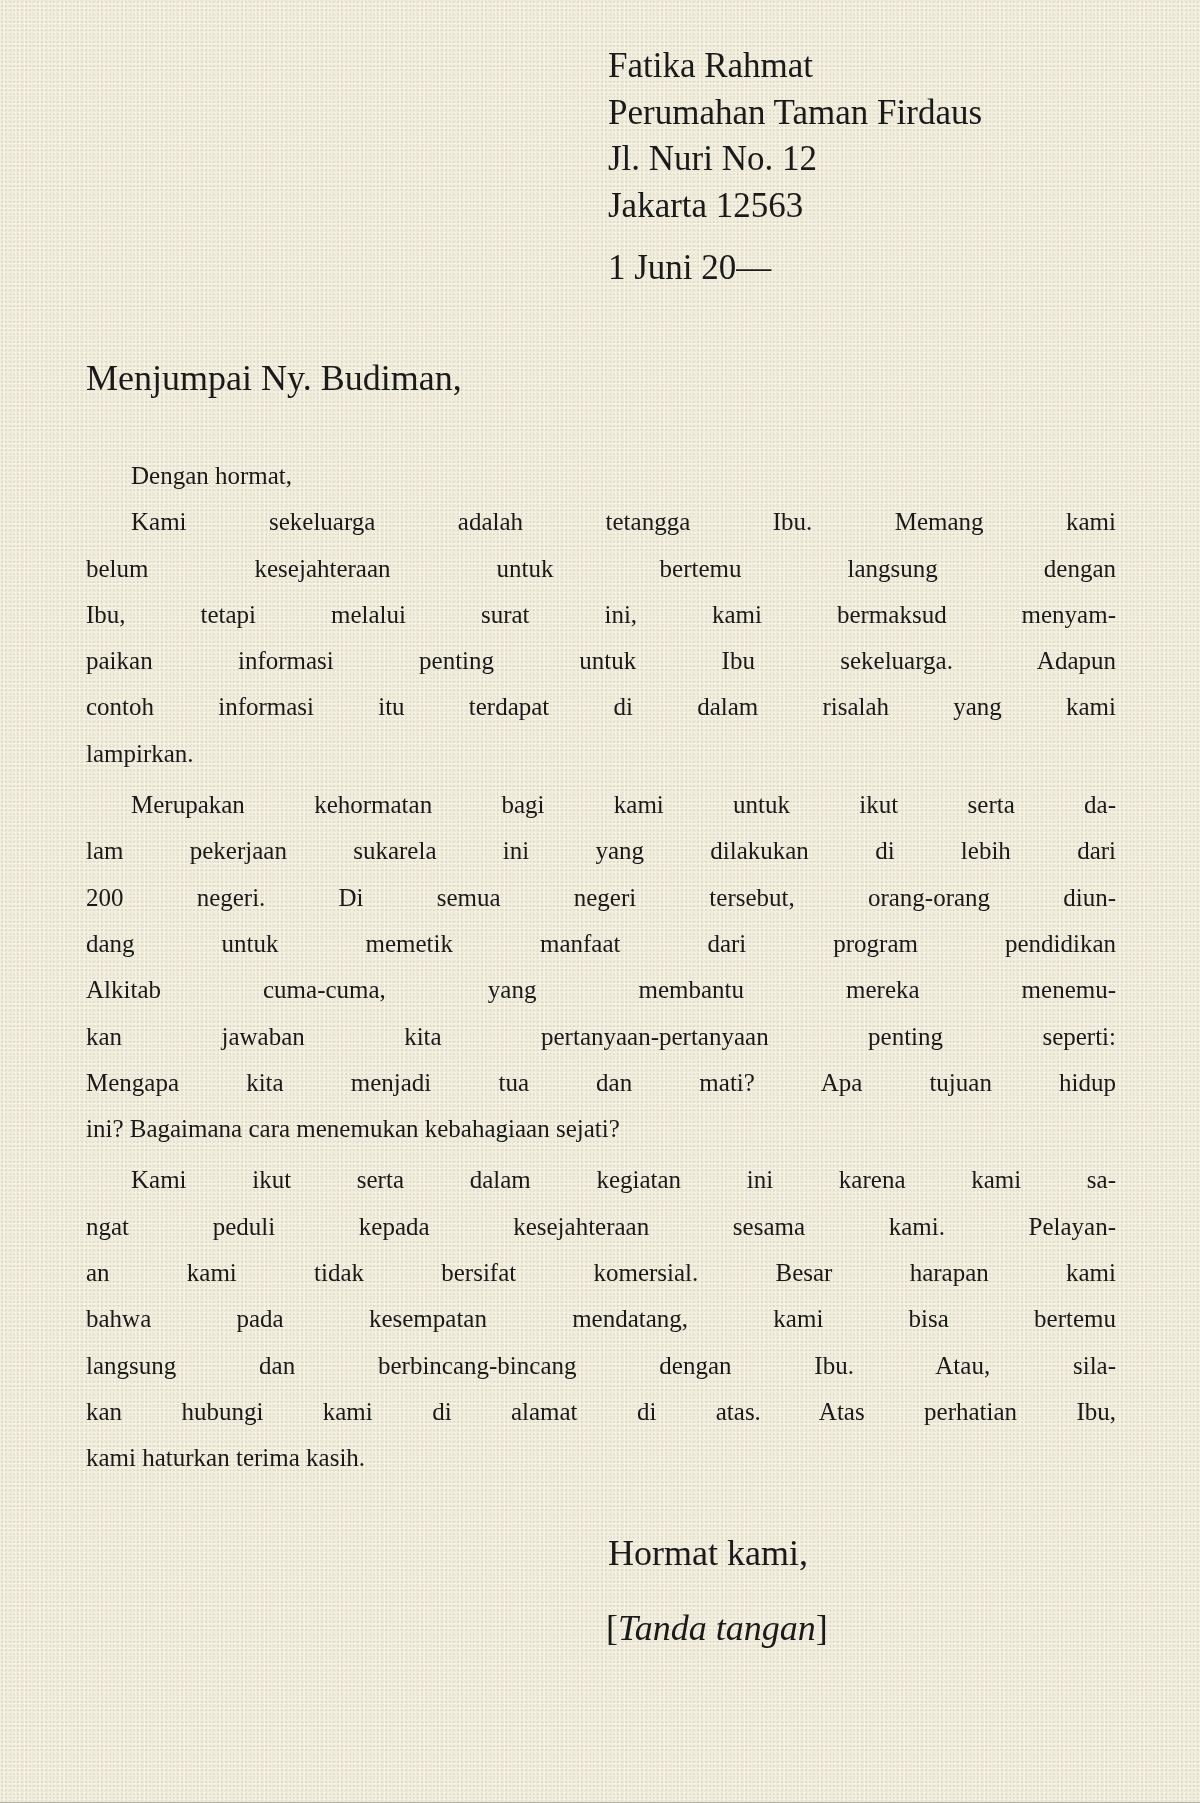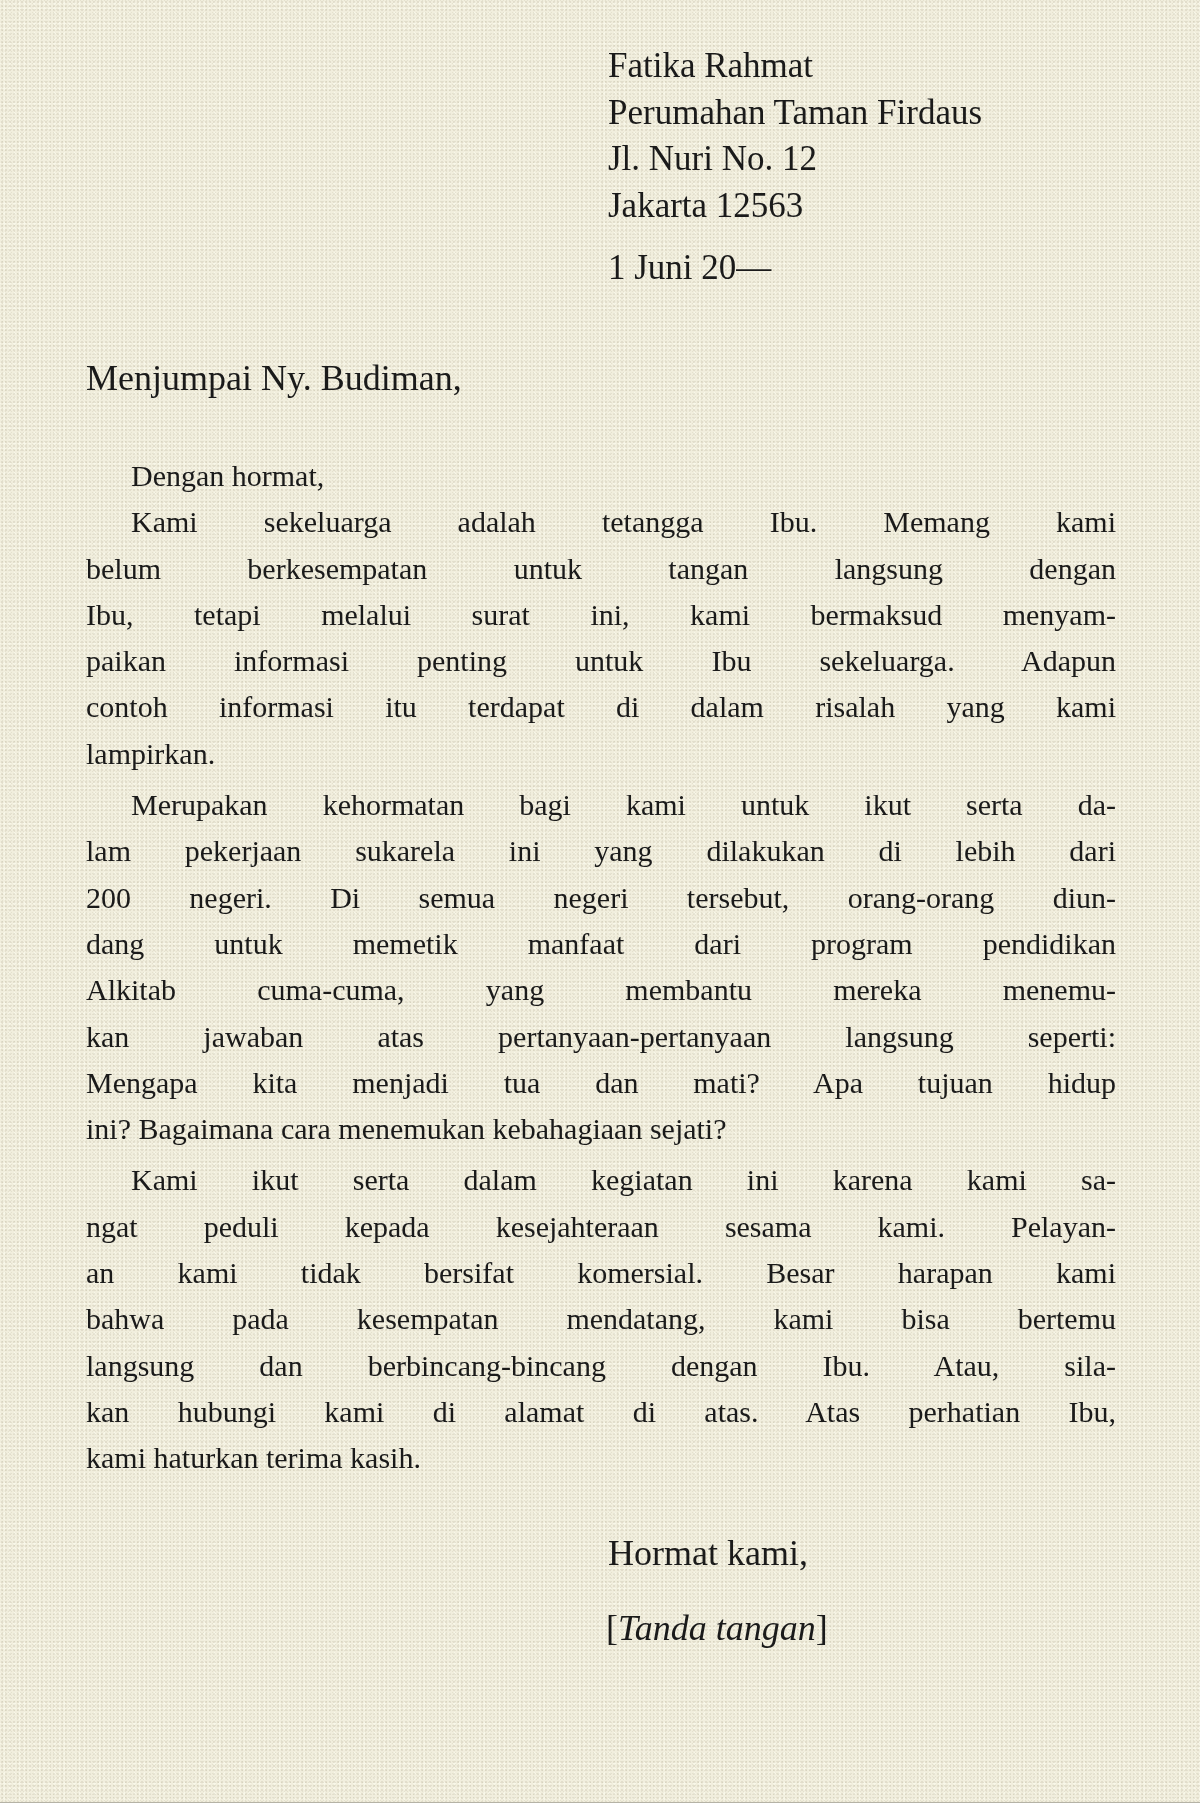"Dengan hormat," .body { font-size: 30px -> 25px }
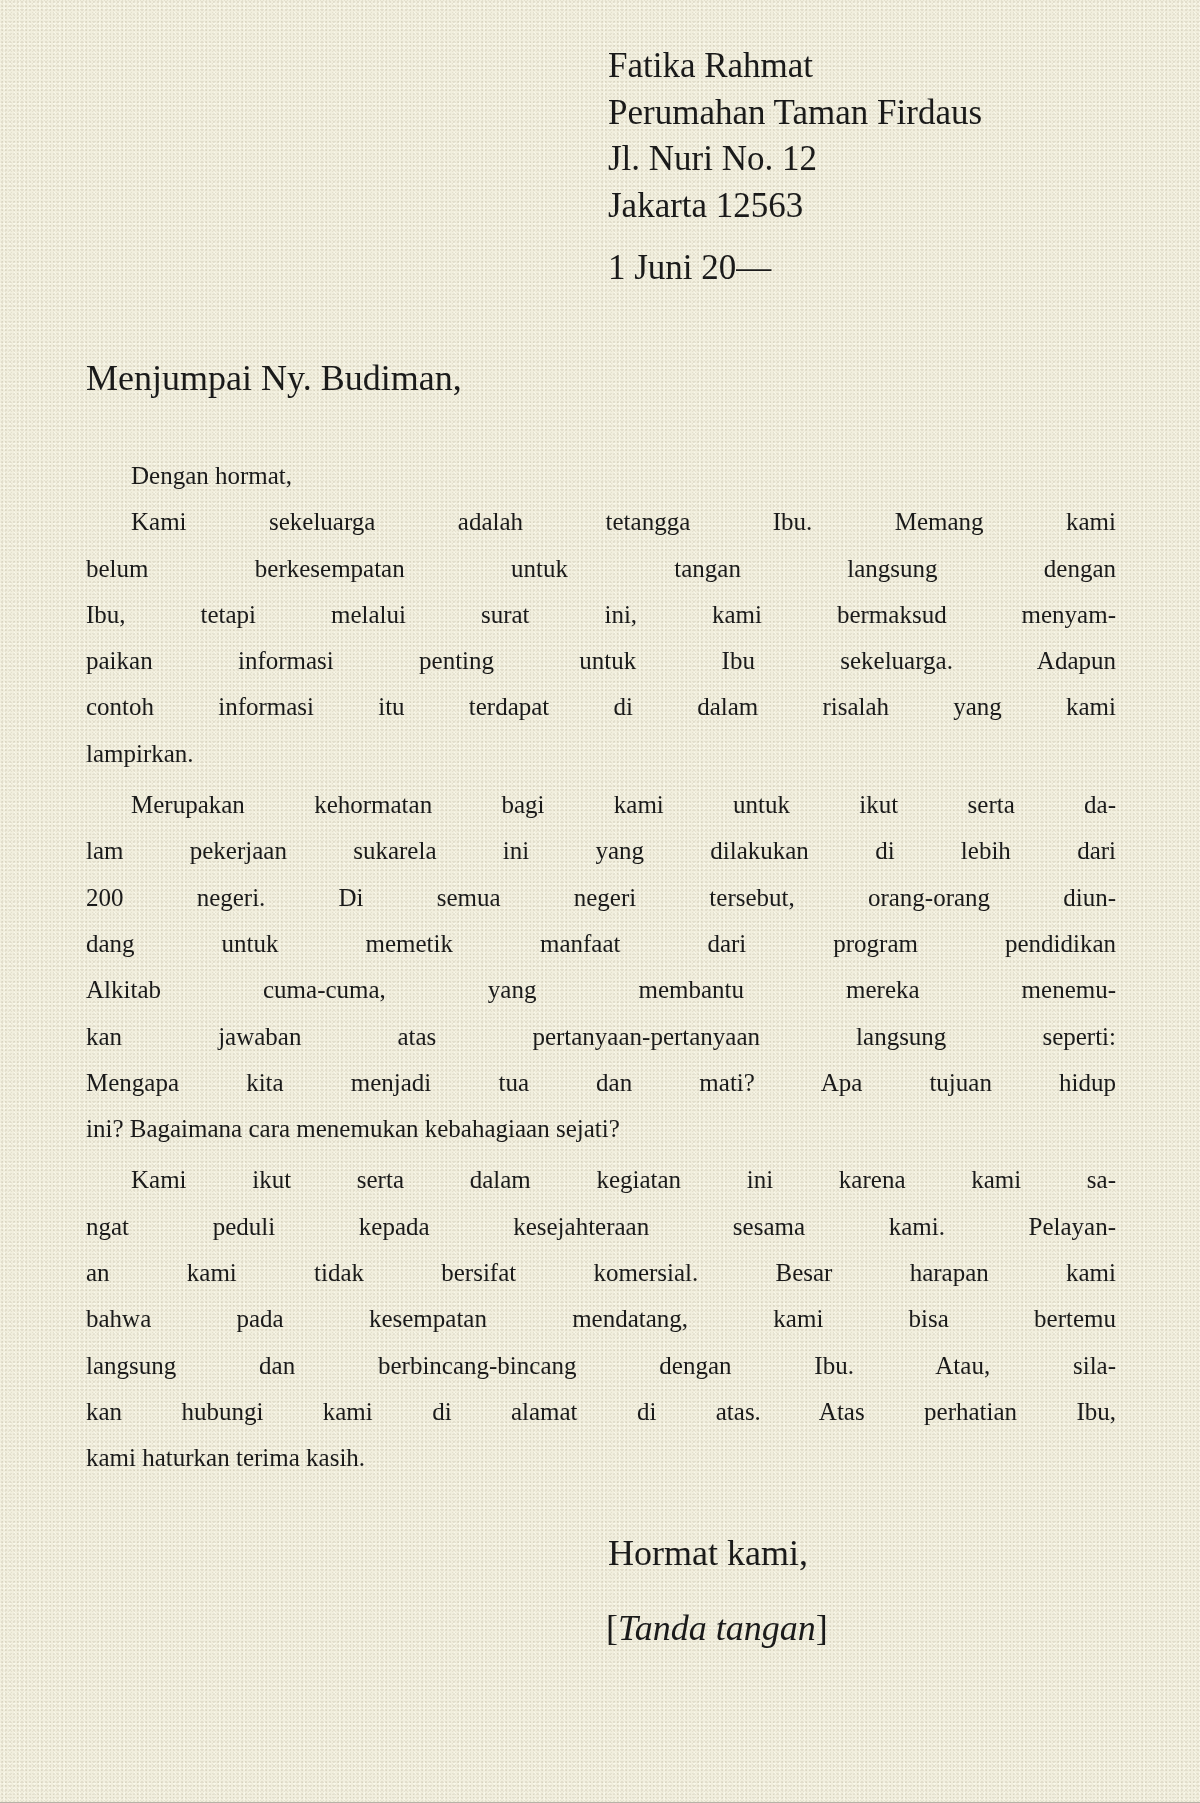"belum berkesempatan untuk tangan" span.ln { text: berkesempatan untuk tangan -> kesejahteraan untuk bertemu }
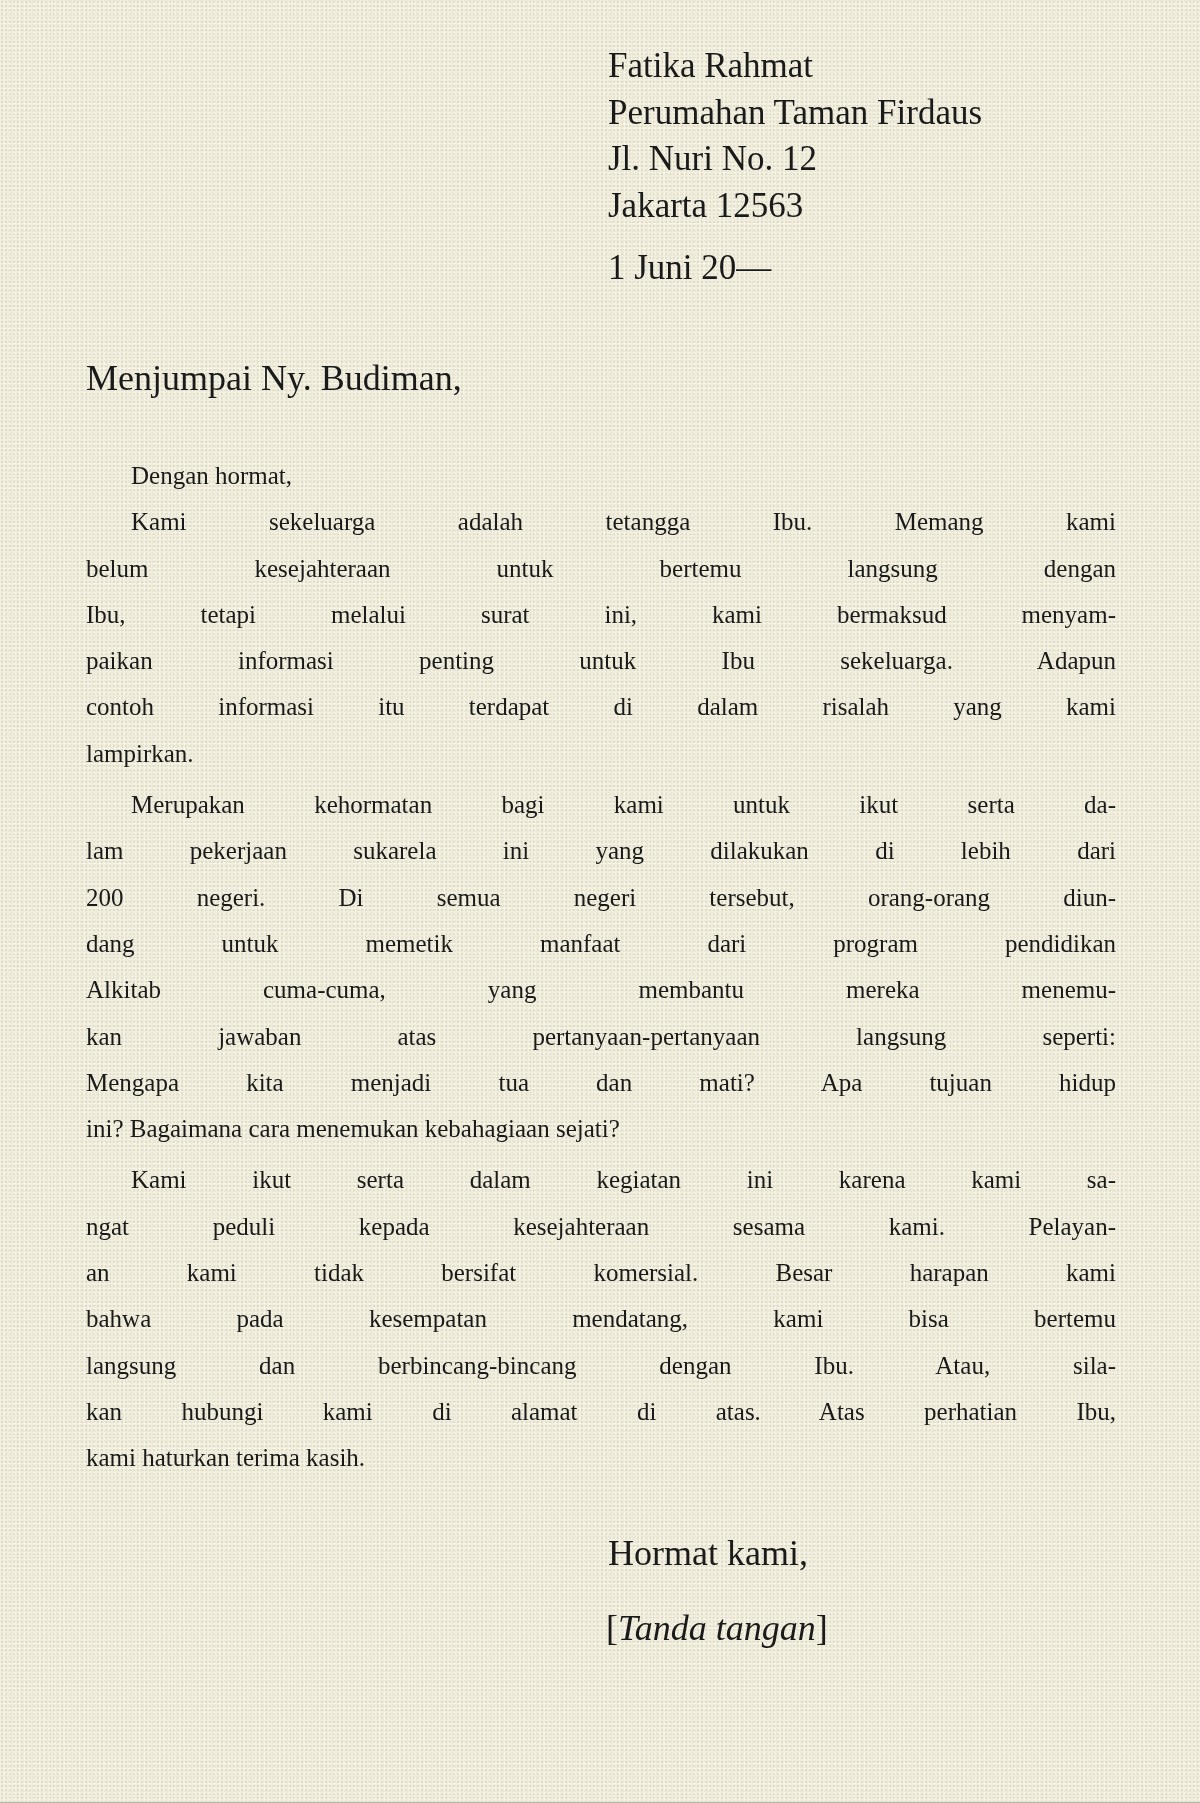"kan jawaban atas pertanyaan-pertanyaan" span.ln { text: atas pertanyaan-pertanyaan langsung -> kita pertanyaan-pertanyaan penting }
